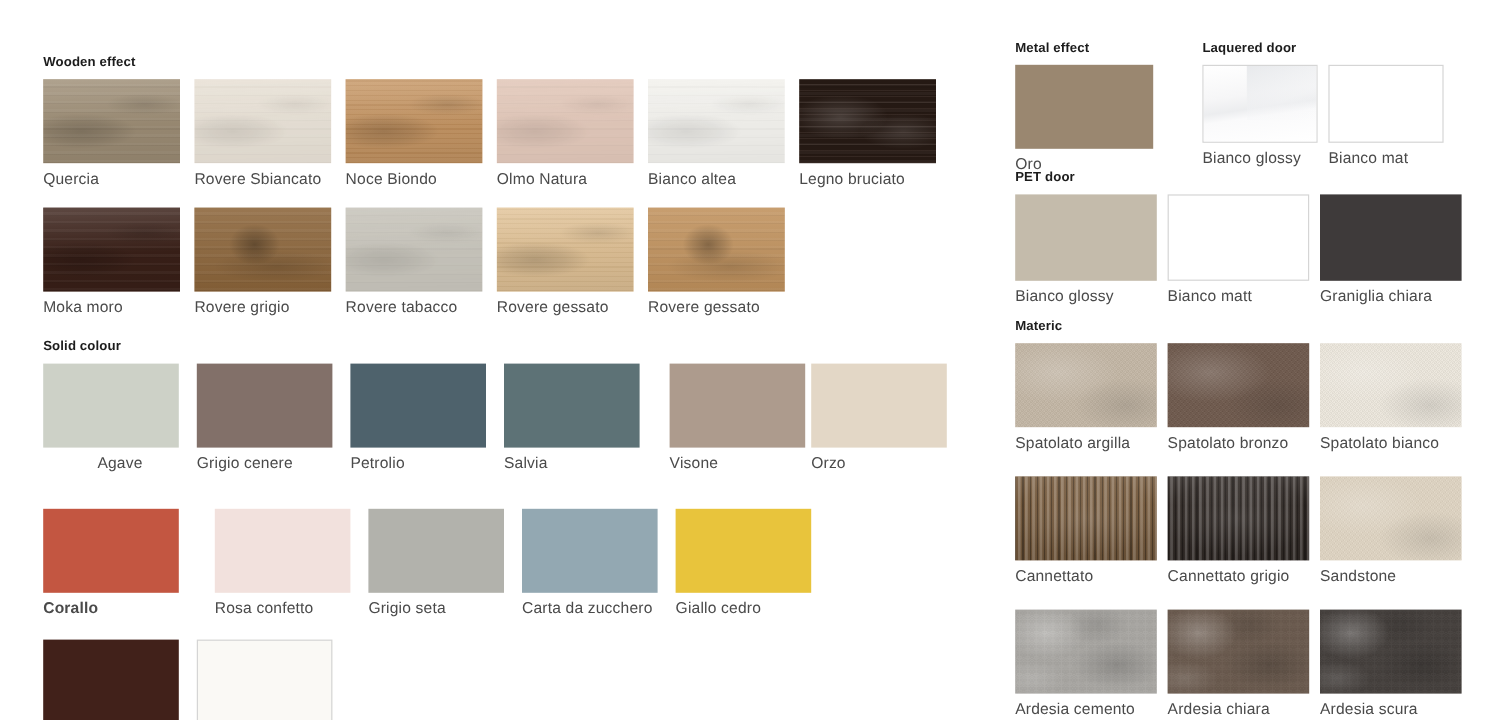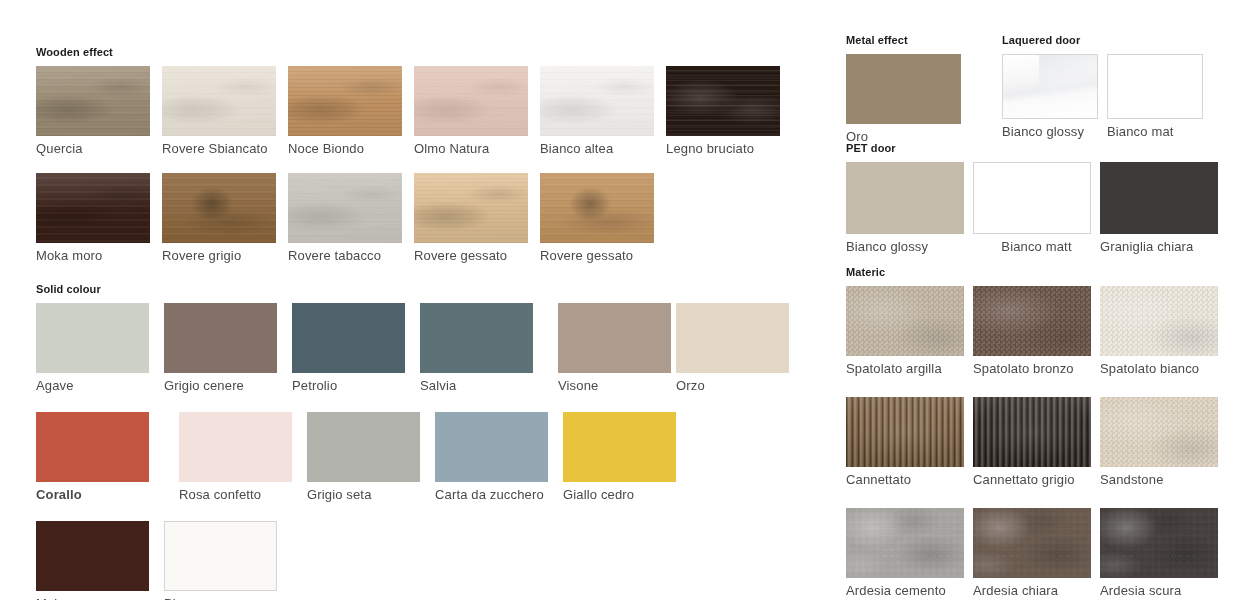"Bianco matt" div.cell { text-align: center -> none }
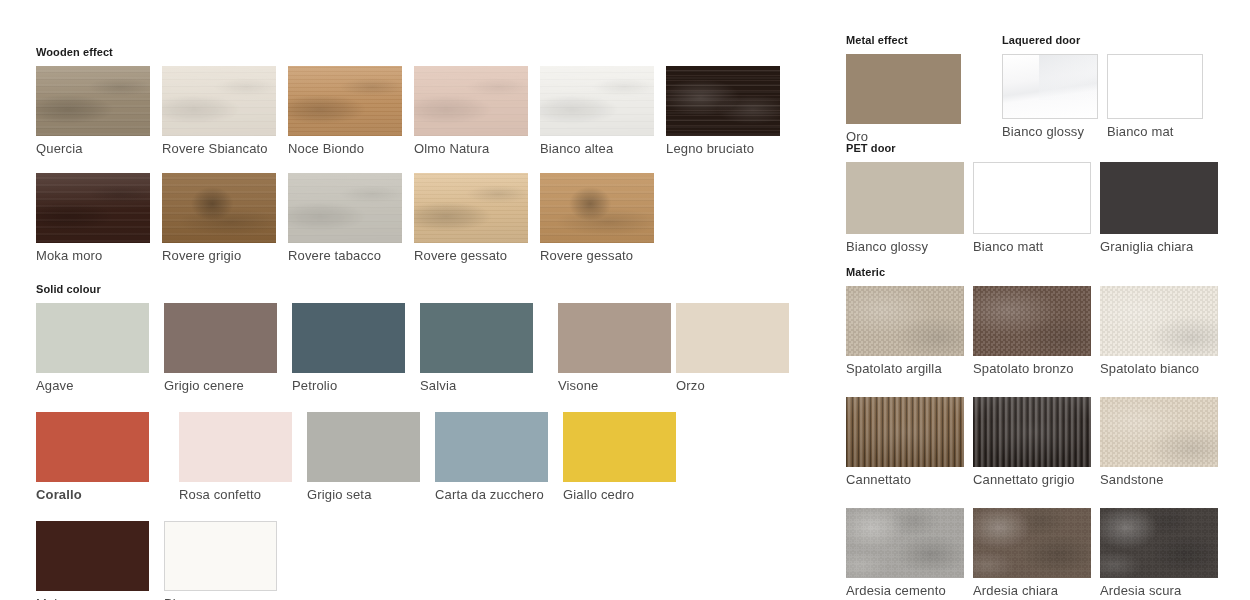"Agave" div.cell { margin-bottom: 20px -> 32px; text-align: none -> center }
